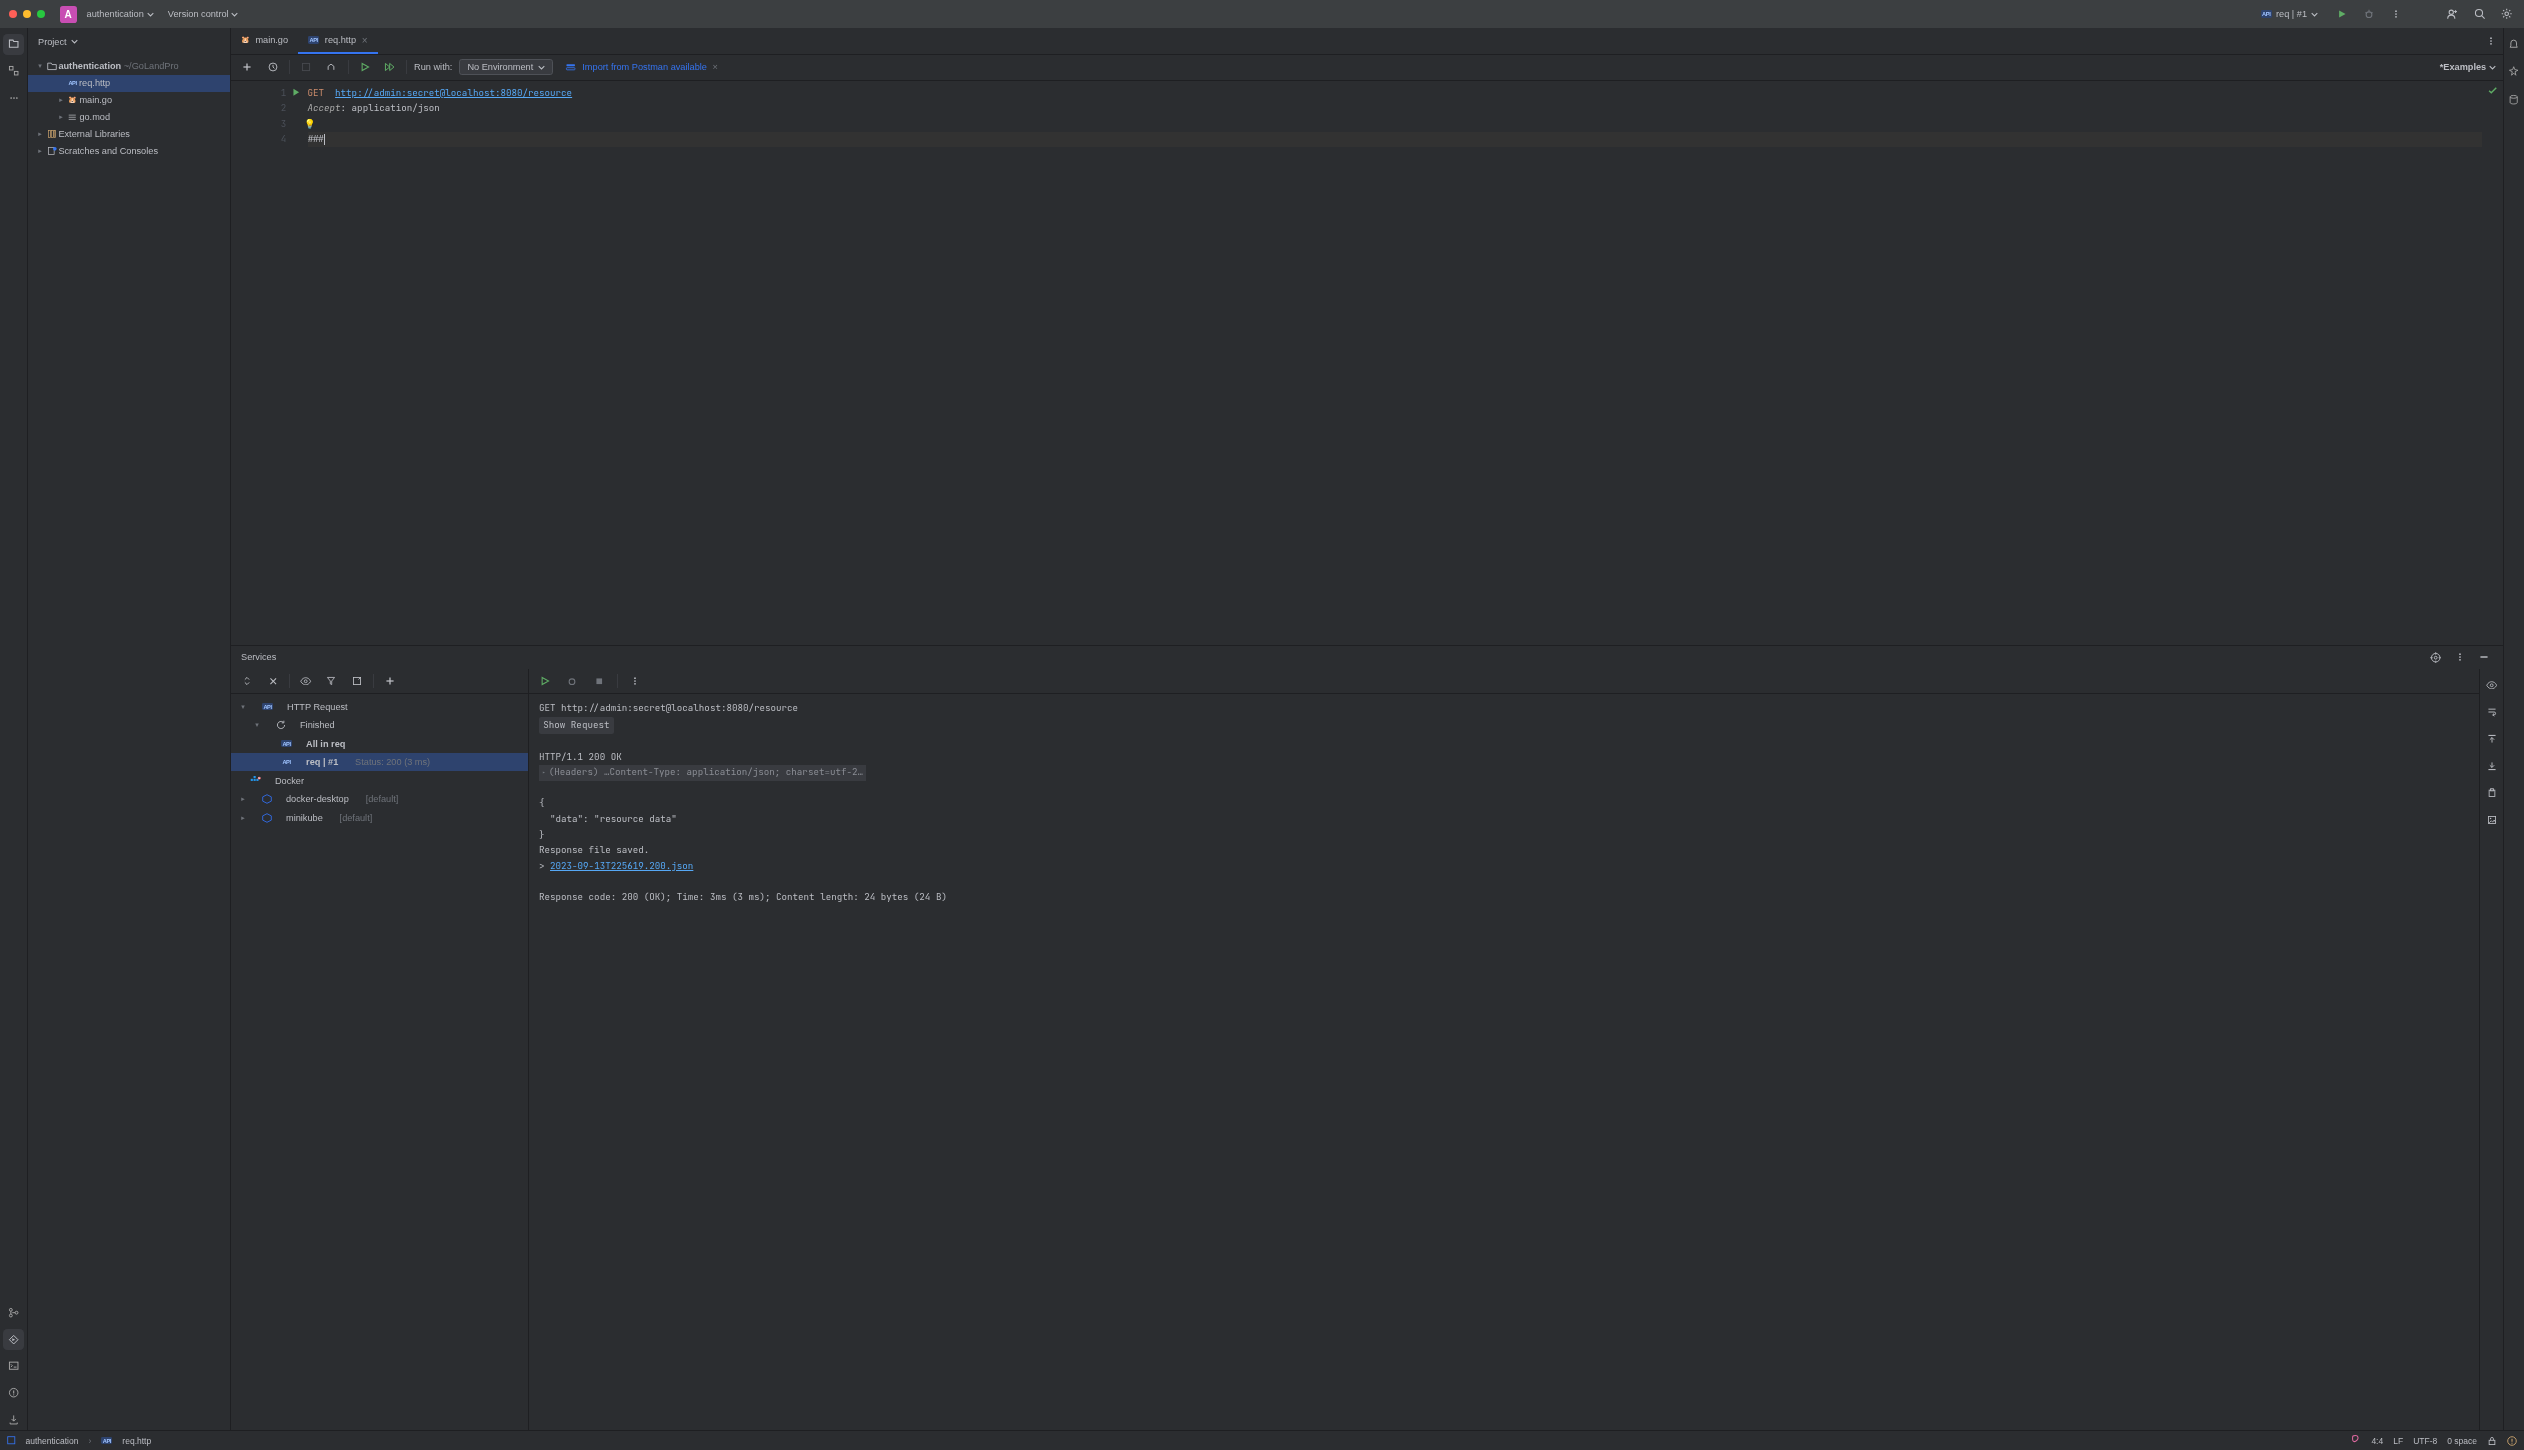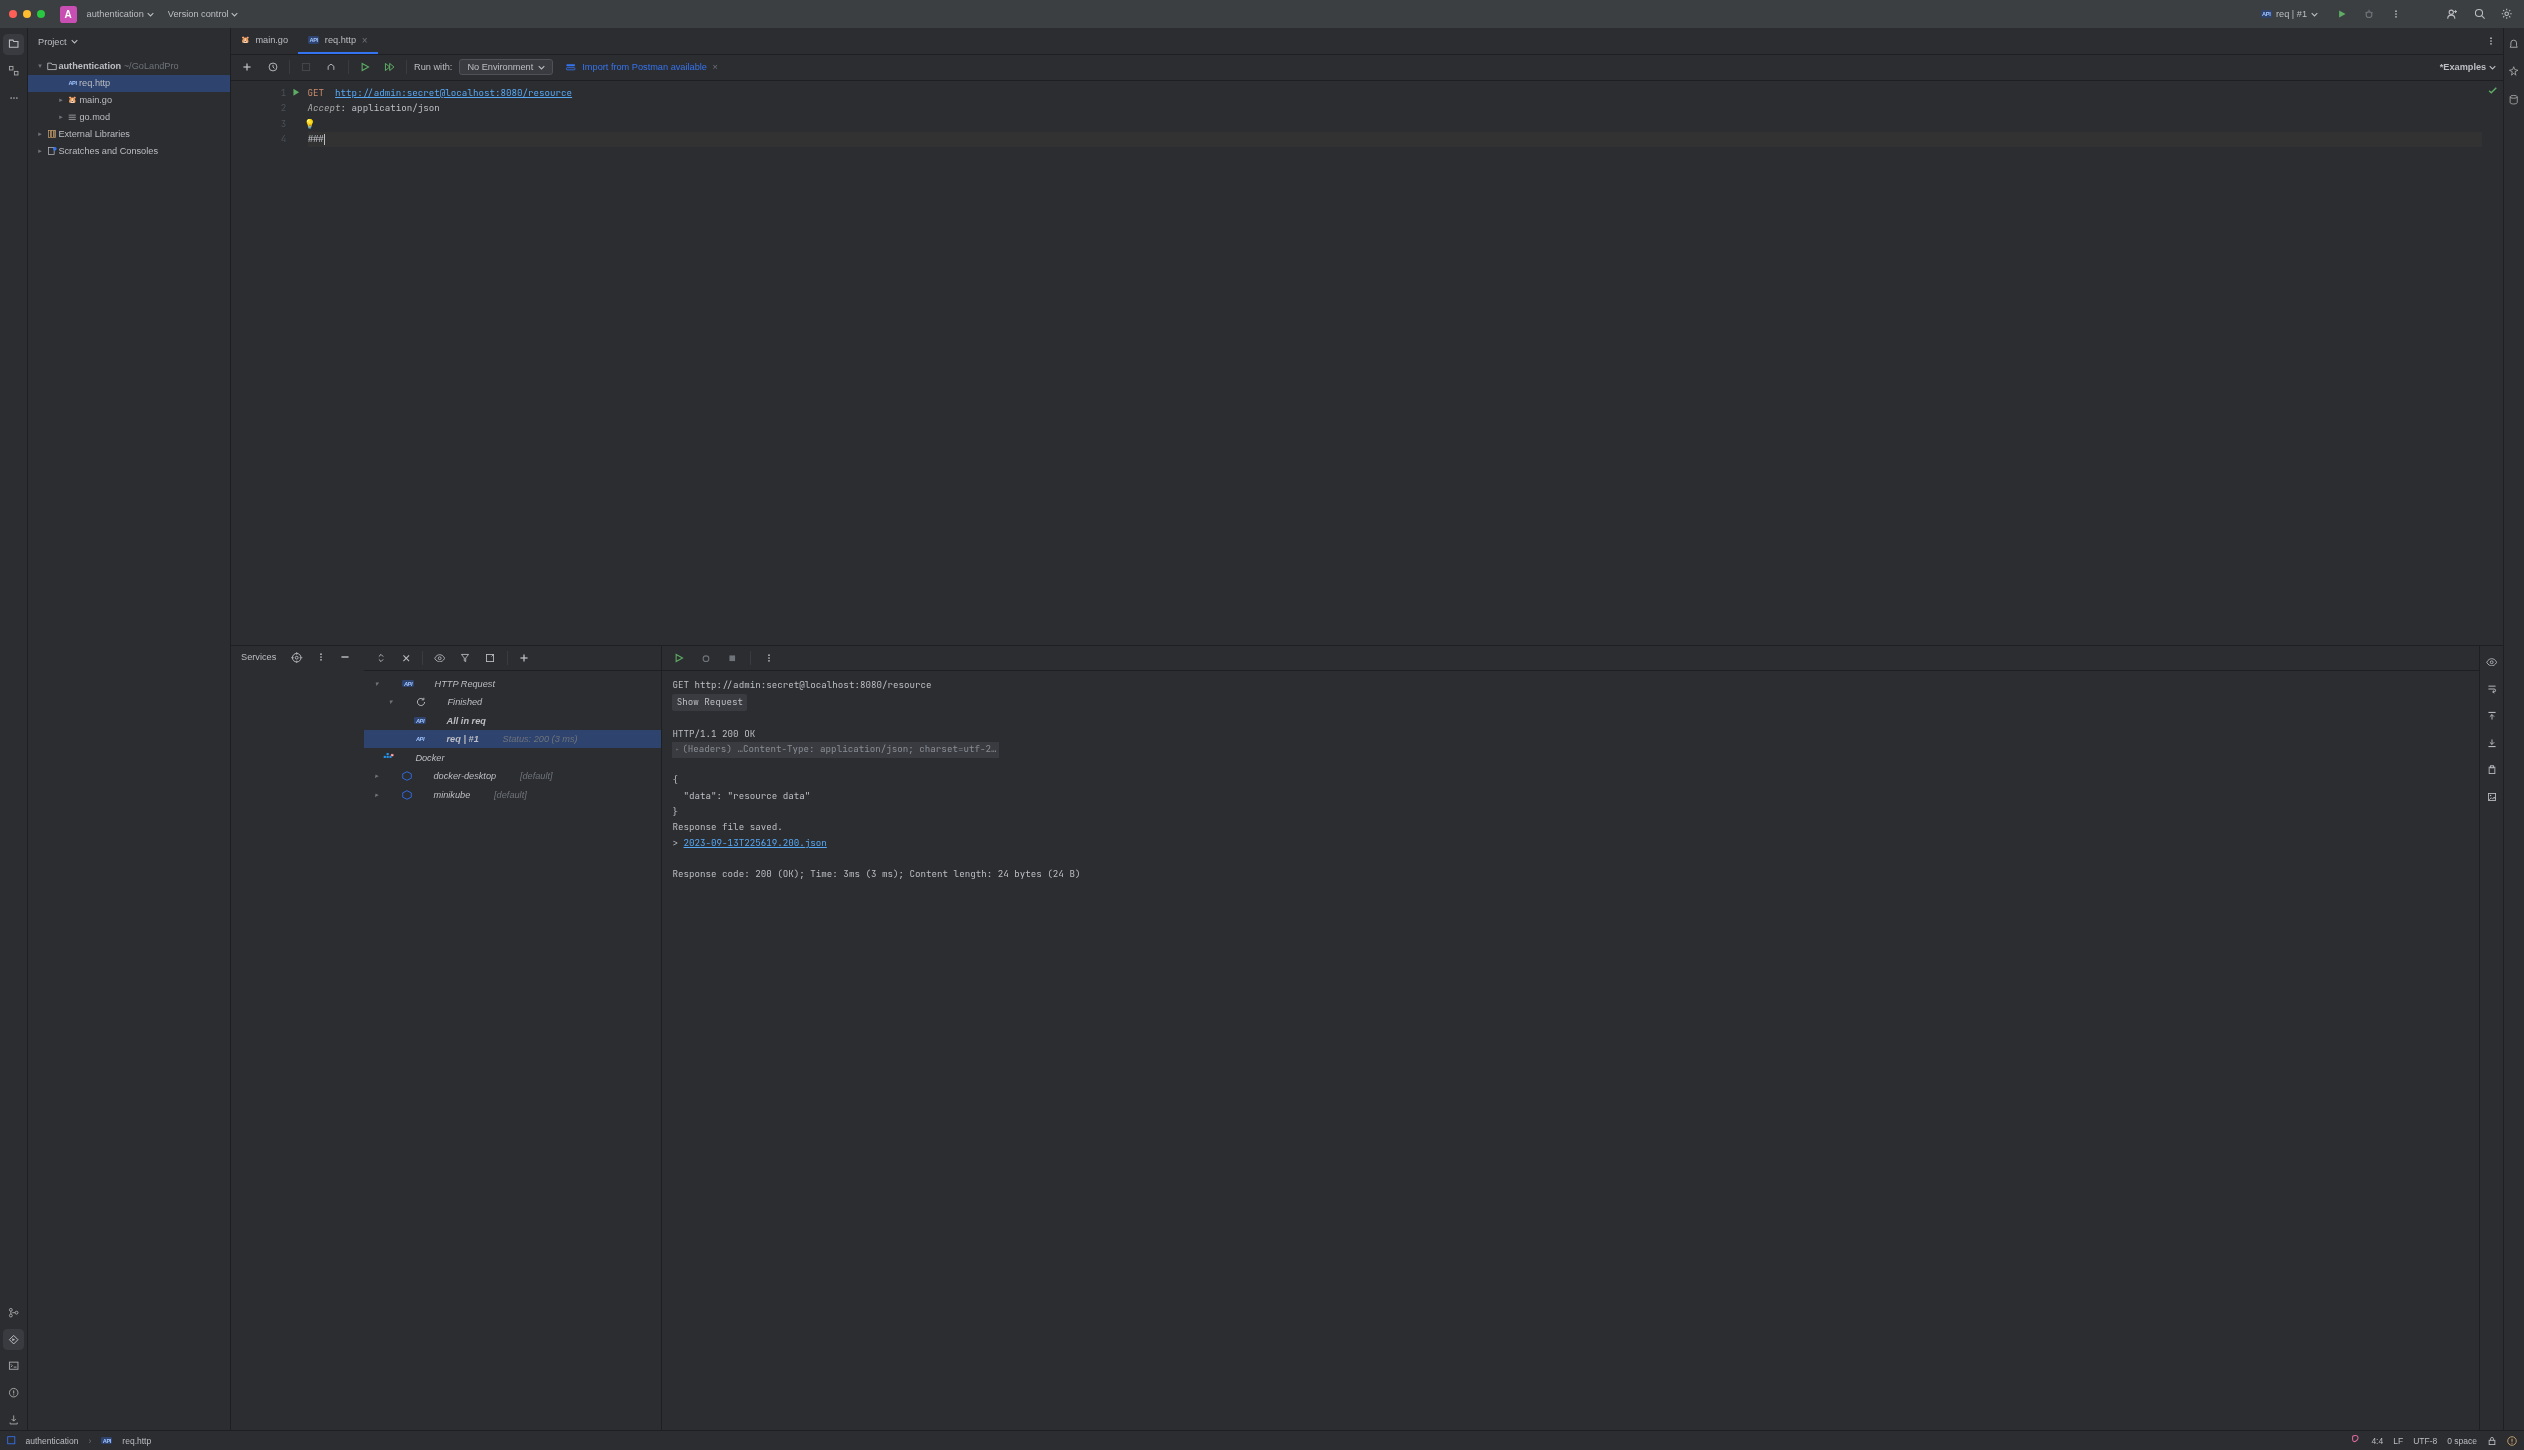"Services" .services-panel { flex-direction: row -> column }
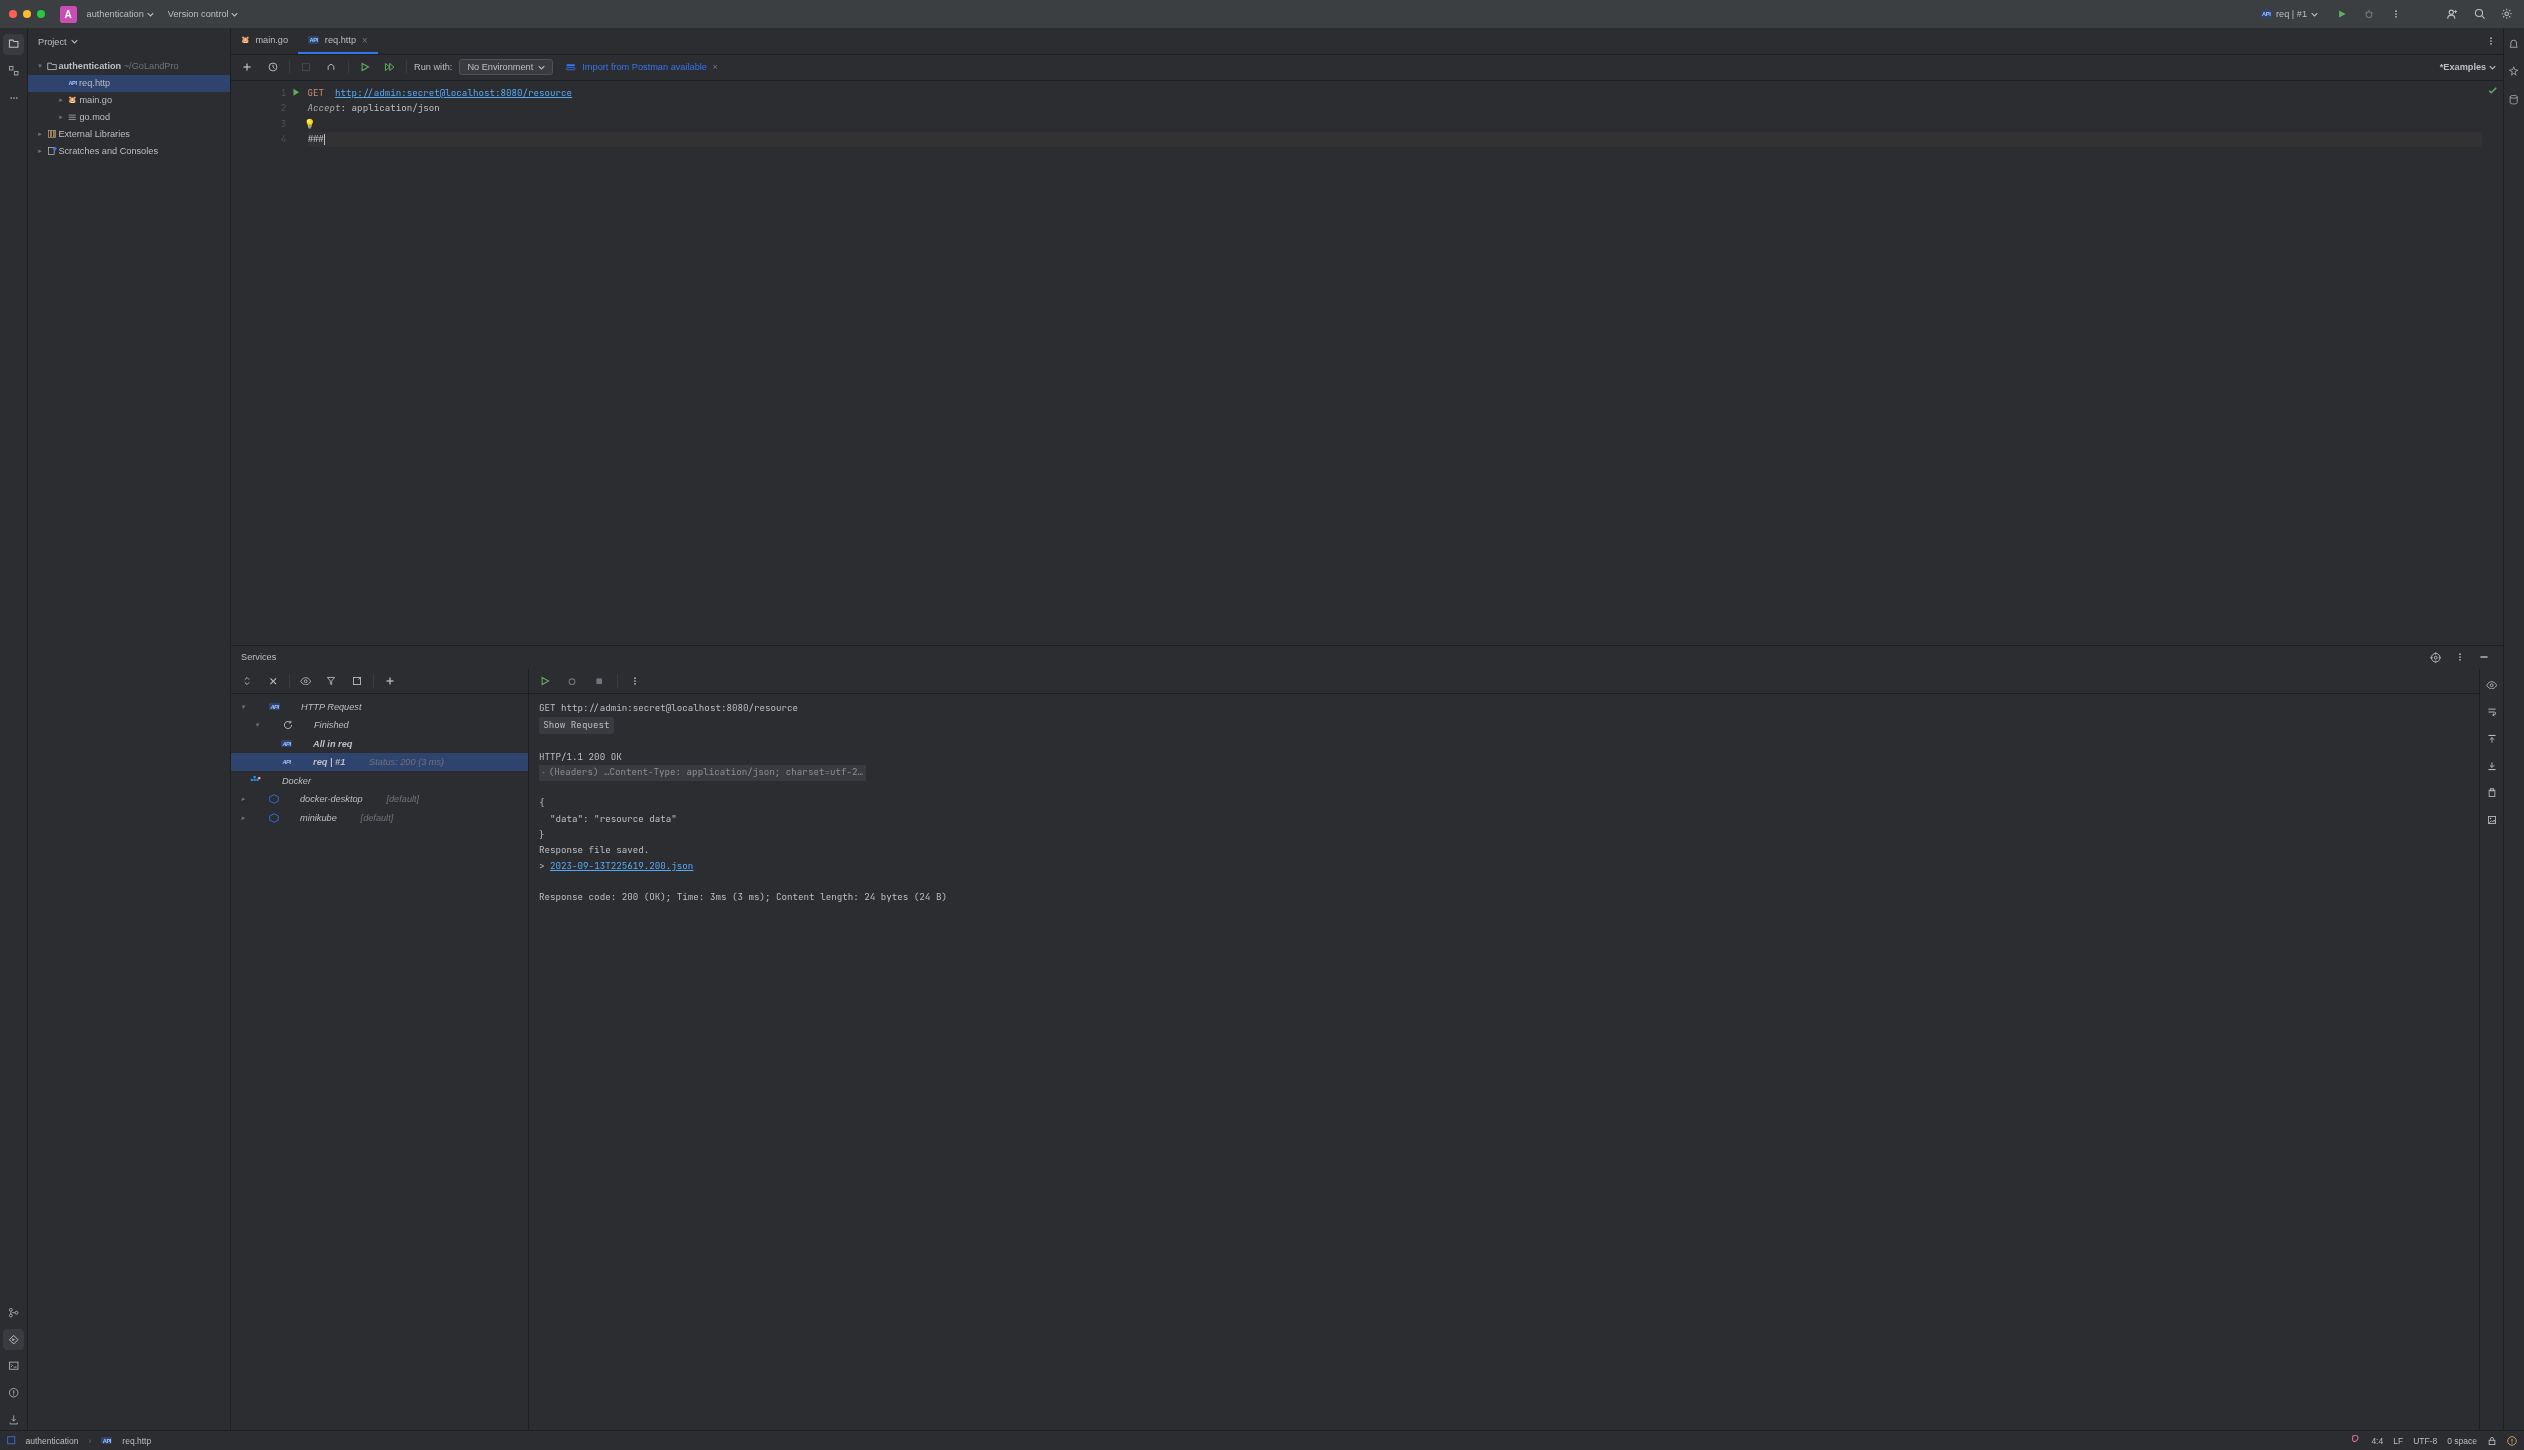"HTTP Request" .sv-row { font-style: italic -> none; gap: 21px -> 14px }
